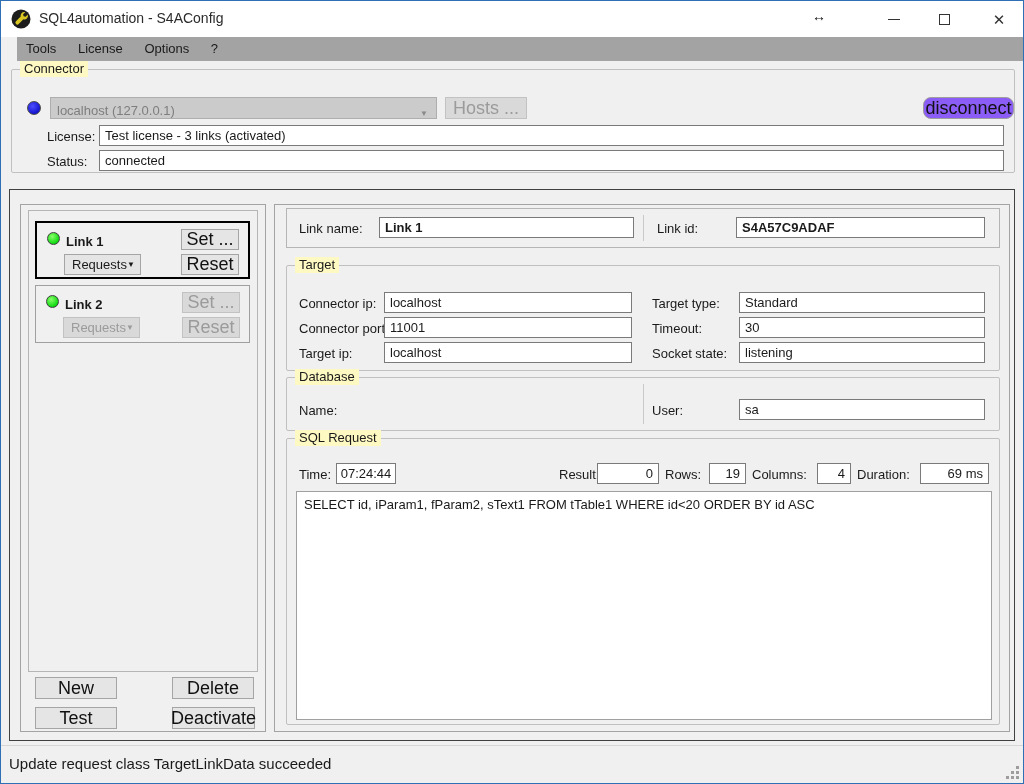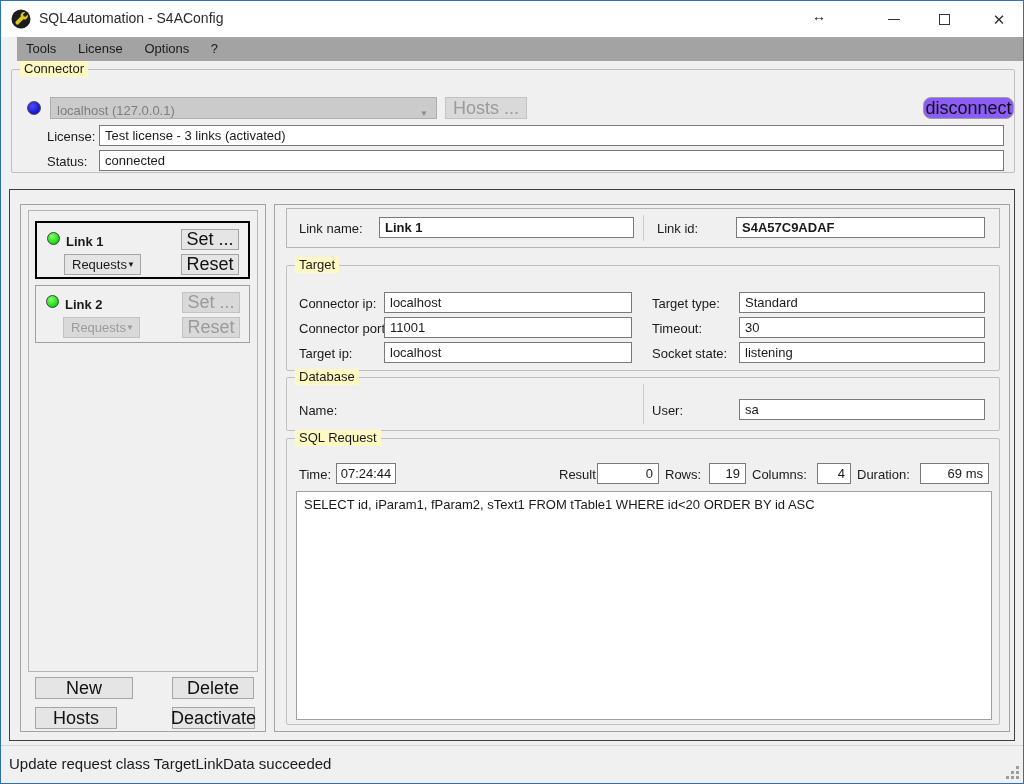"New" .btn-new { width: 98px -> 82px }
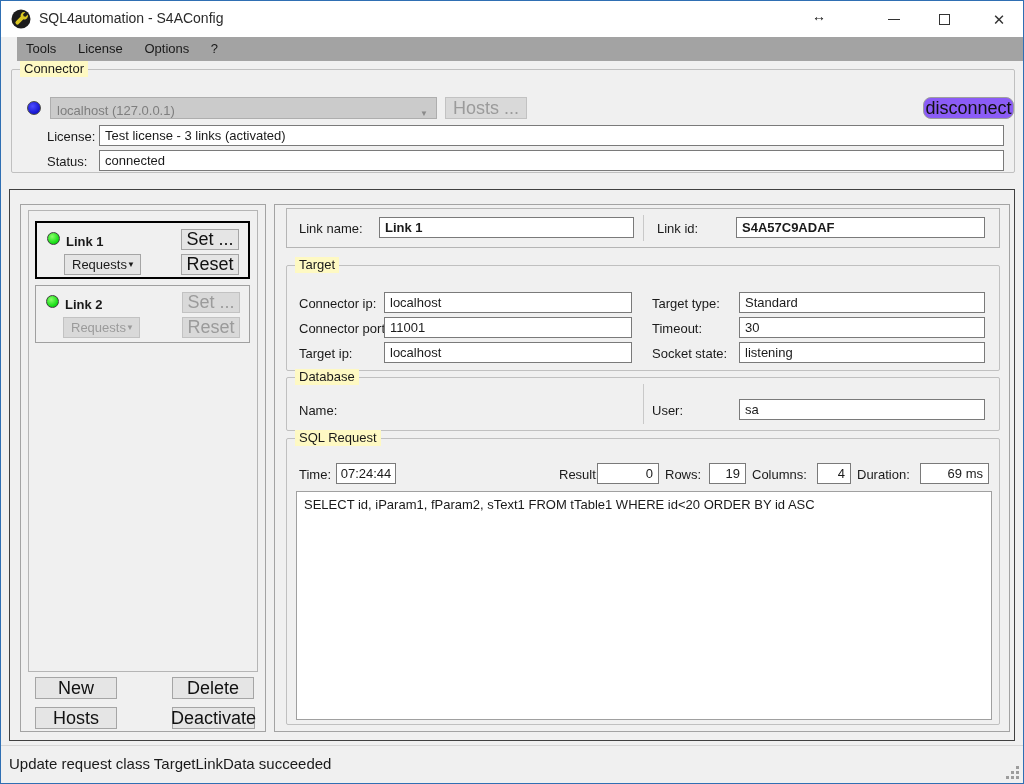"Hosts" div.btn { text: Hosts -> Test }
